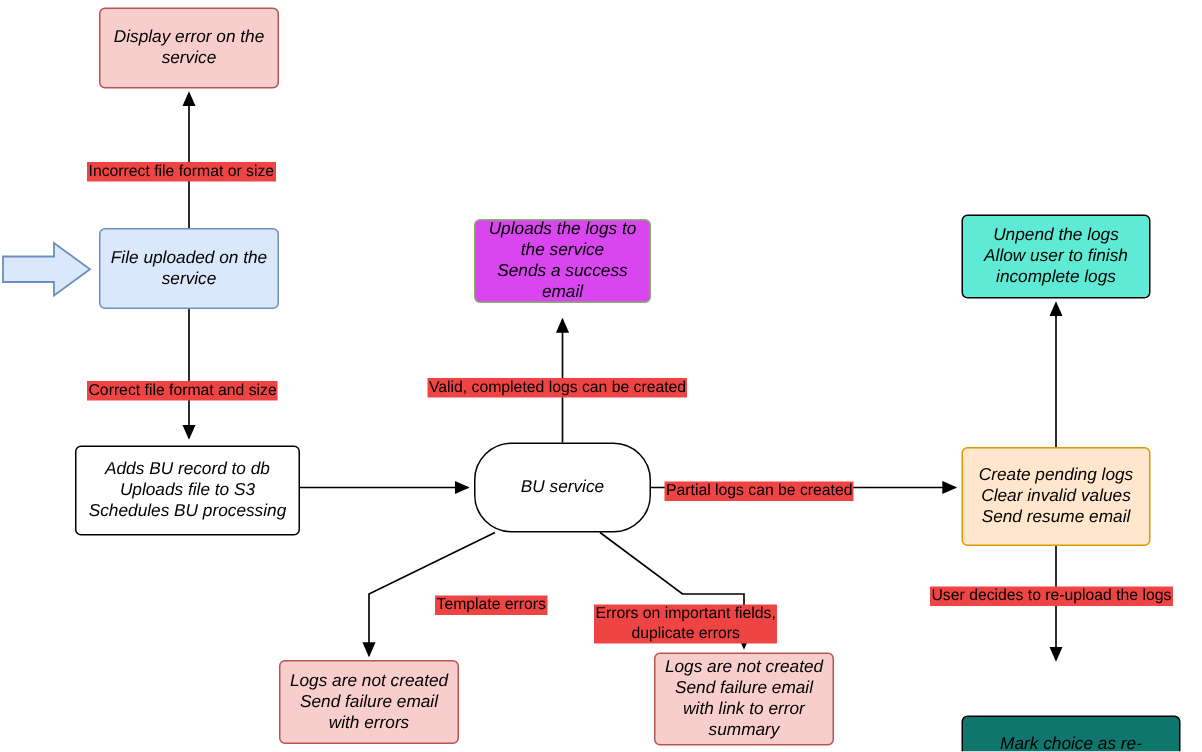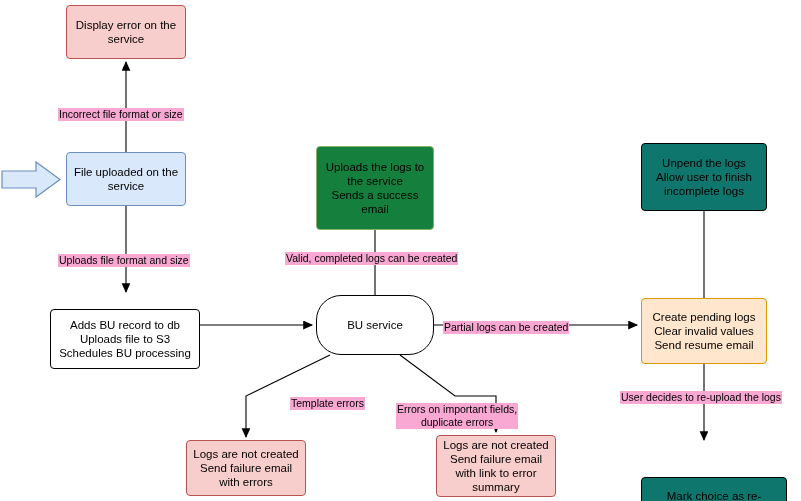"Display error on the" .node { font-style: none -> italic }
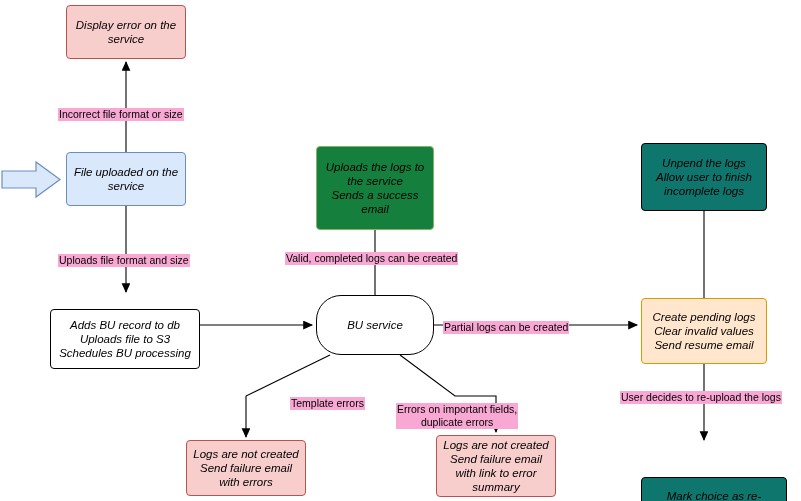"Incorrect file format or size" .edge-label { background: #f9a8d4 -> #ef4444 }
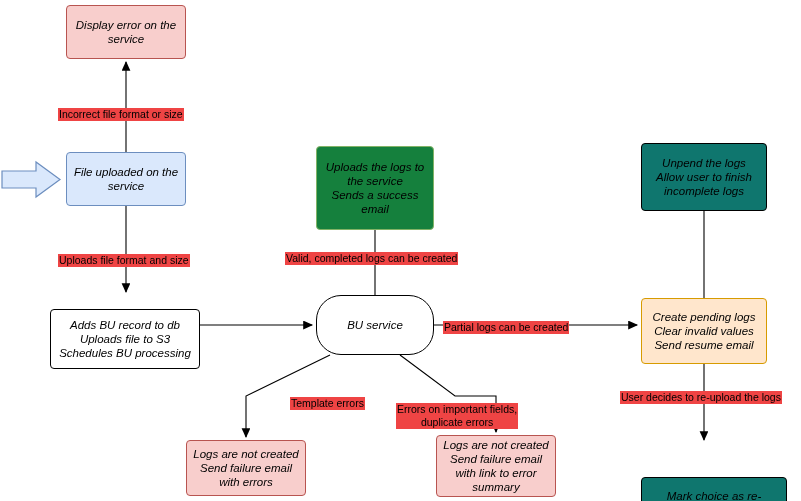"Uploads the logs to" div.node { background: #15803d -> #d946ef; height: 84px -> 56px }
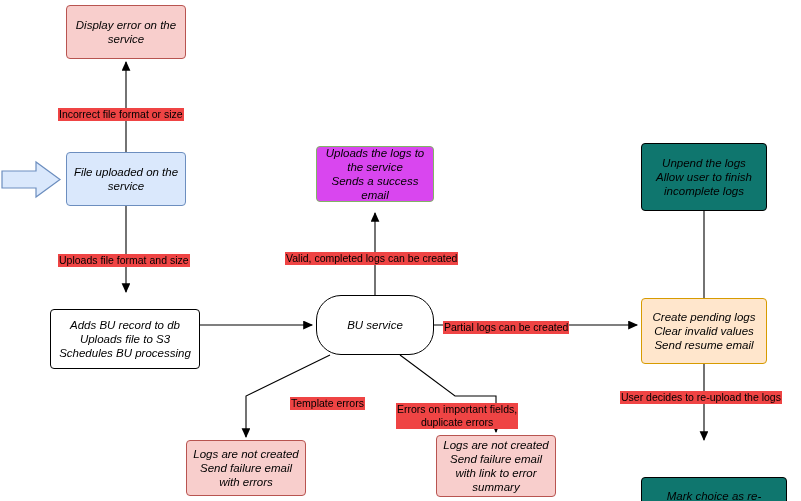"Unpend the logs" div.node { background: #0f766e -> #5eead4; height: 68px -> 56px }
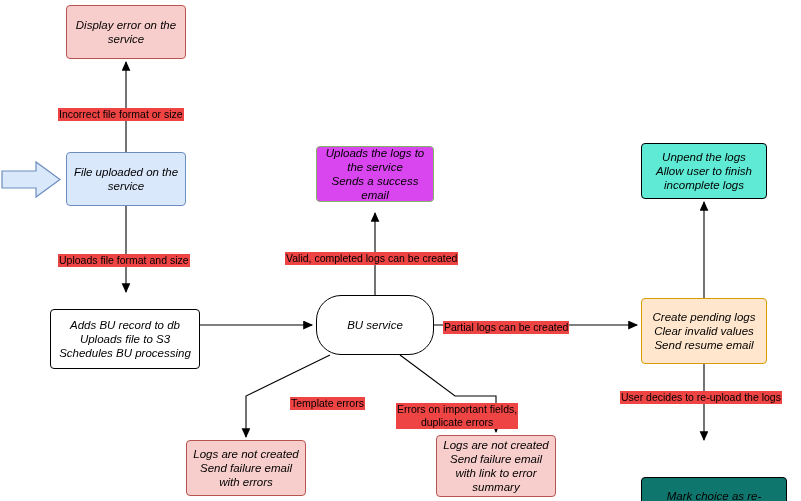"Uploads file format and size" div.edge-label { text: Uploads -> Correct }
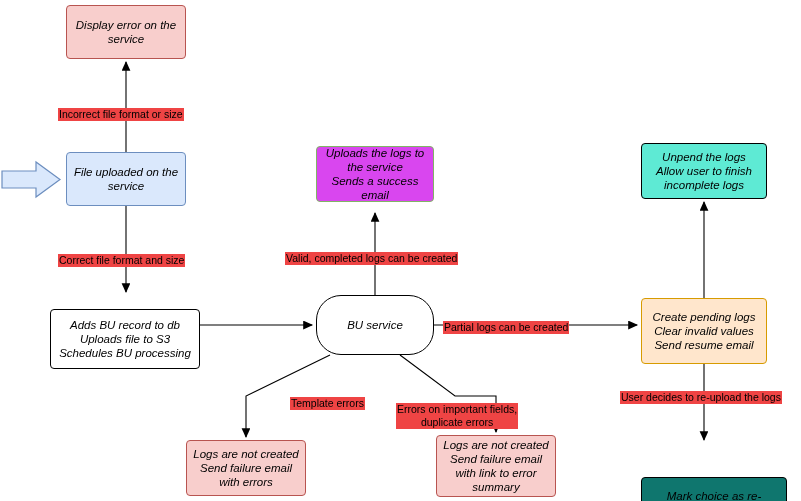"Adds BU record to db" div.node { top: 309px -> 297px }
